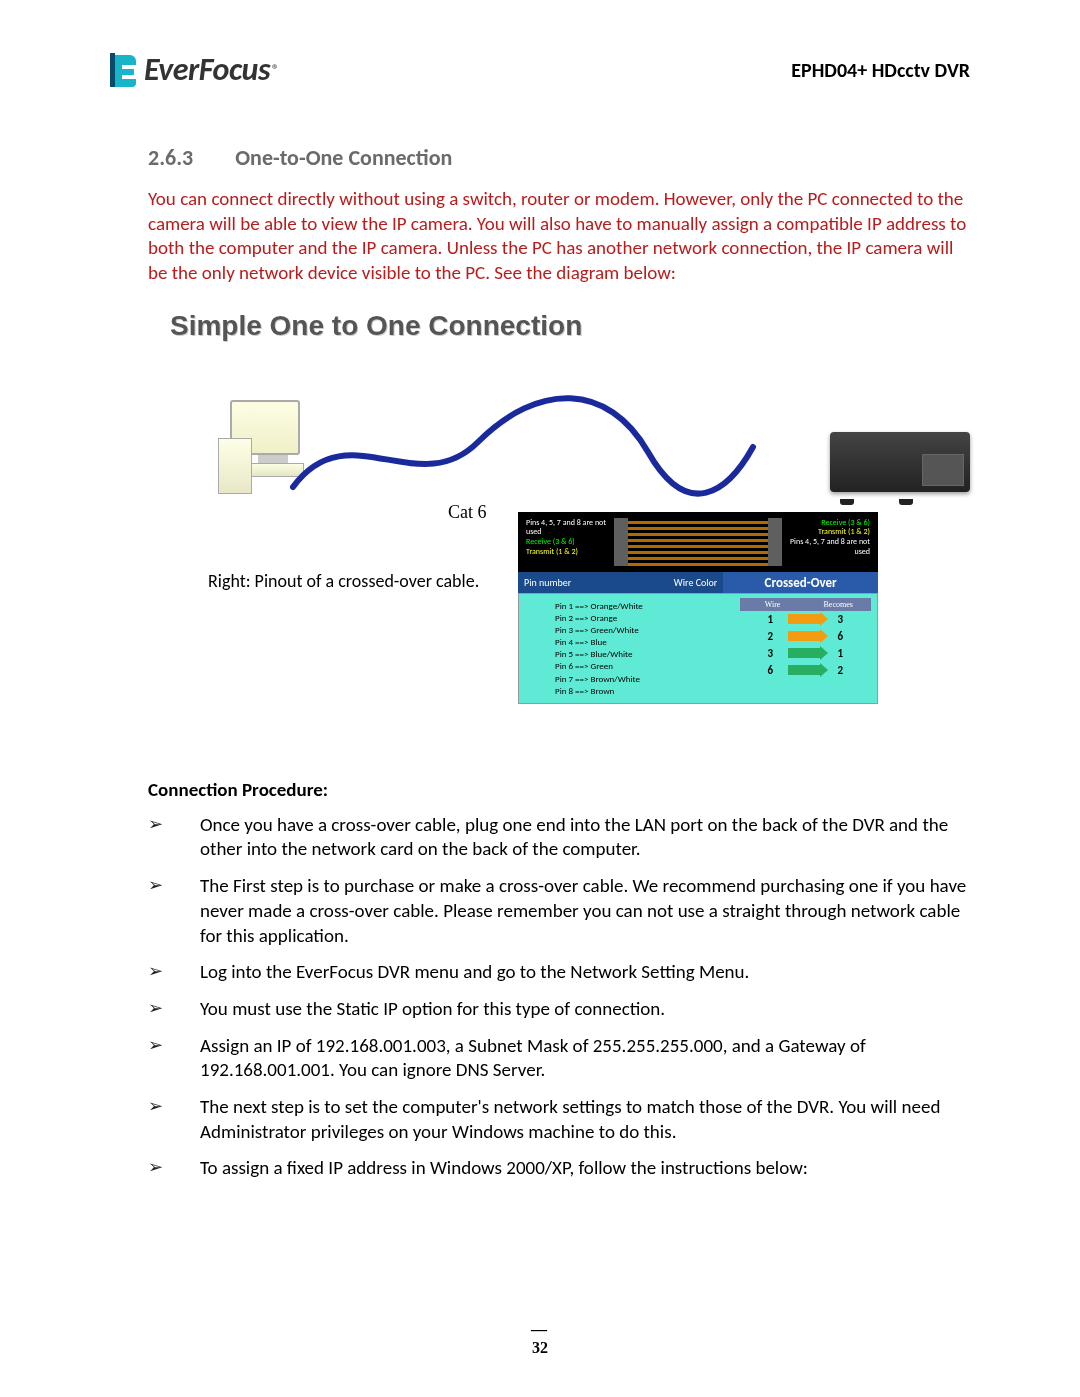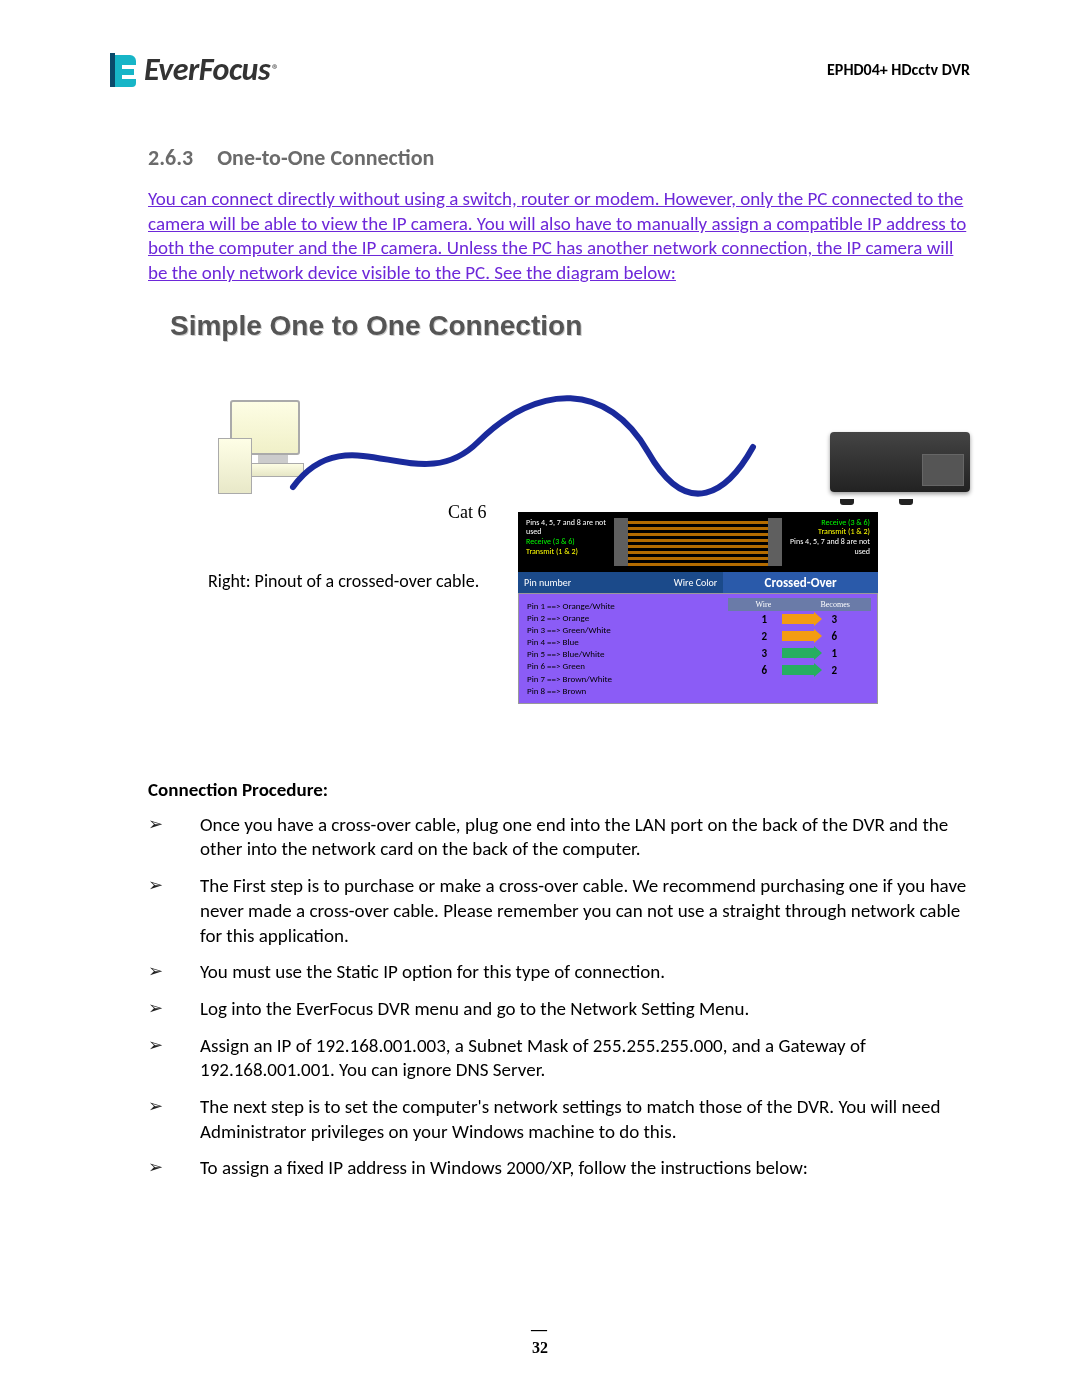"EPHD04+ HDcctv DVR" .doc-title { font-size: 16px -> 20px }
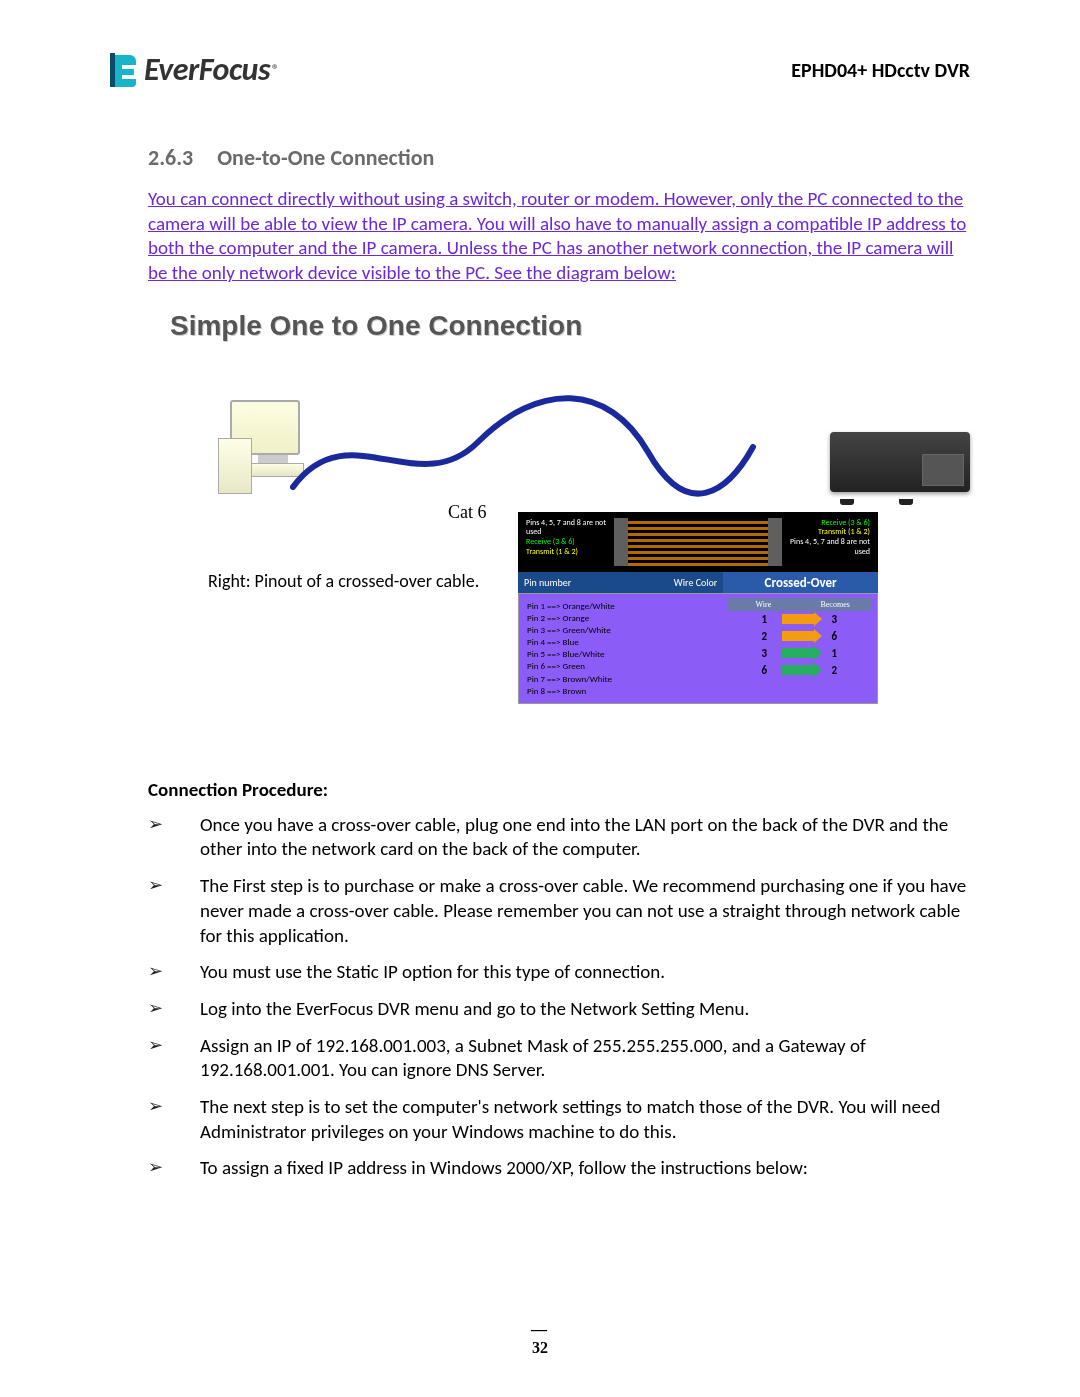"2.6.3" .section-num { margin-right: 24px -> 42px }
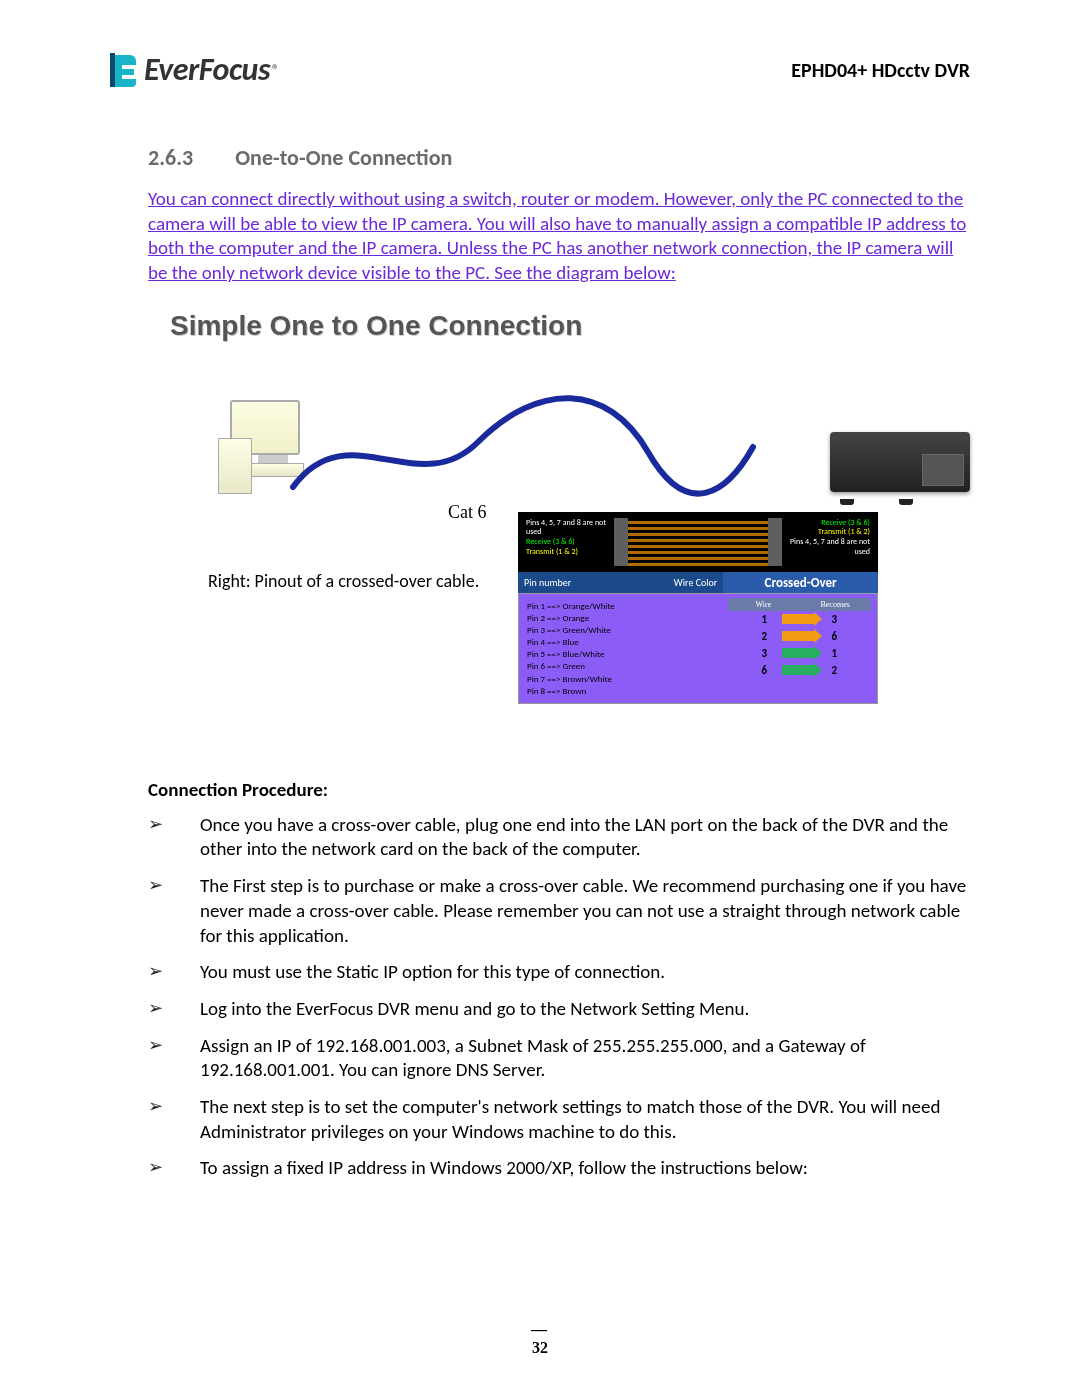"You can connect directly without" .body-text { color: #6d28d9 -> #b91c1c; text-decoration: underline -> none }
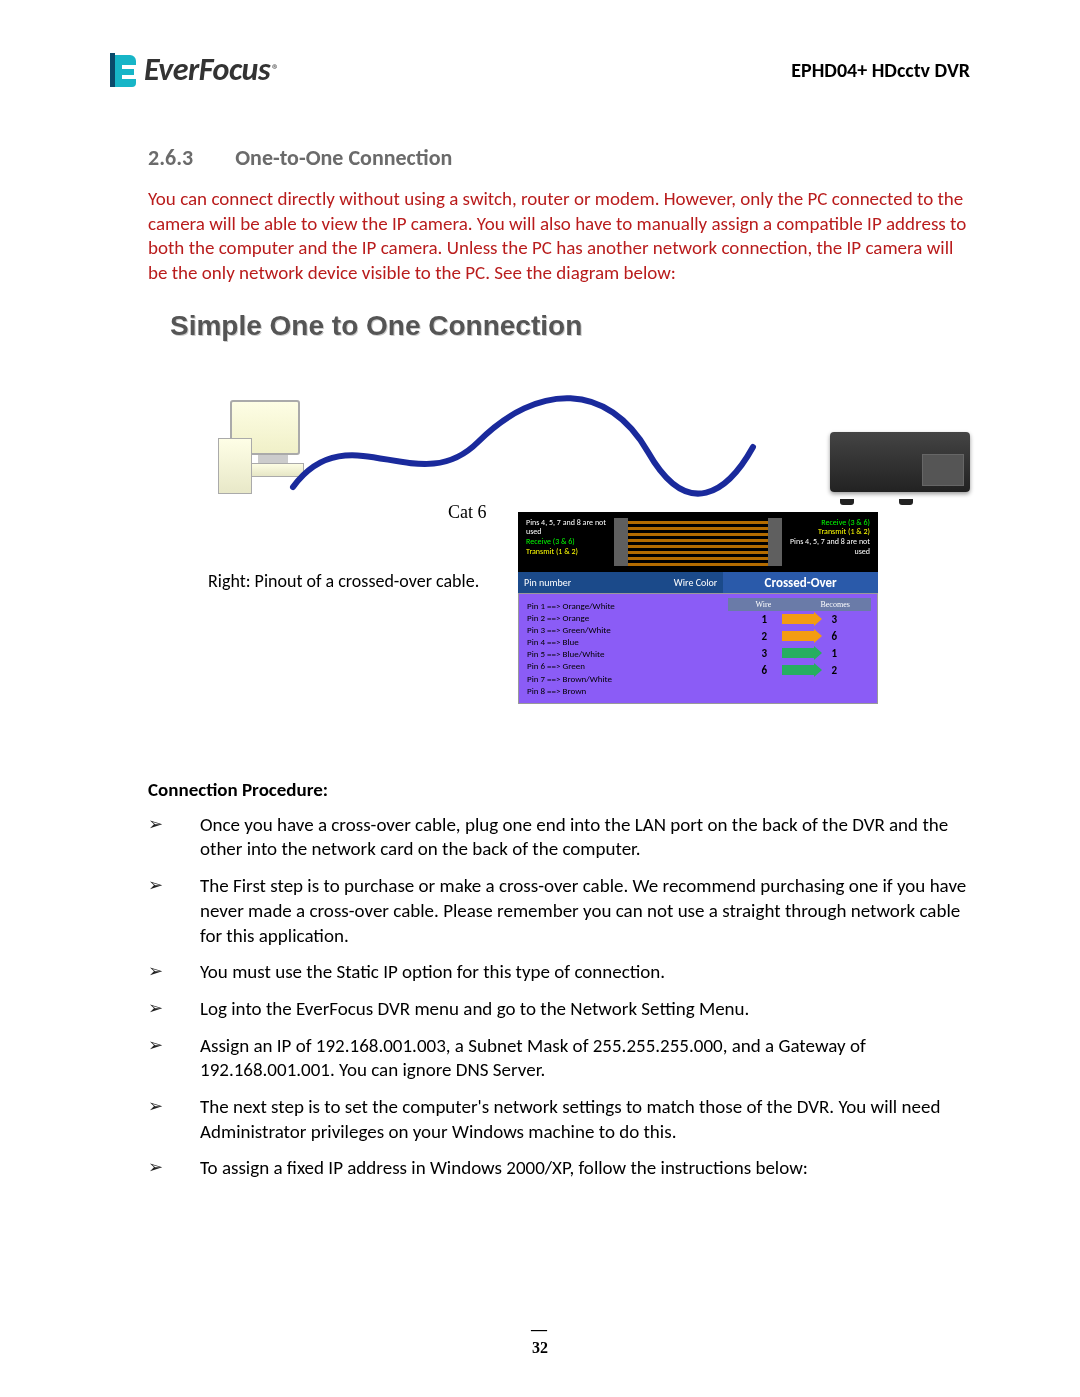"Pin 1 ==> Orange/White" .pinout-body { background: #8b5cf6 -> #5eead4; padding-left: none -> 28px }
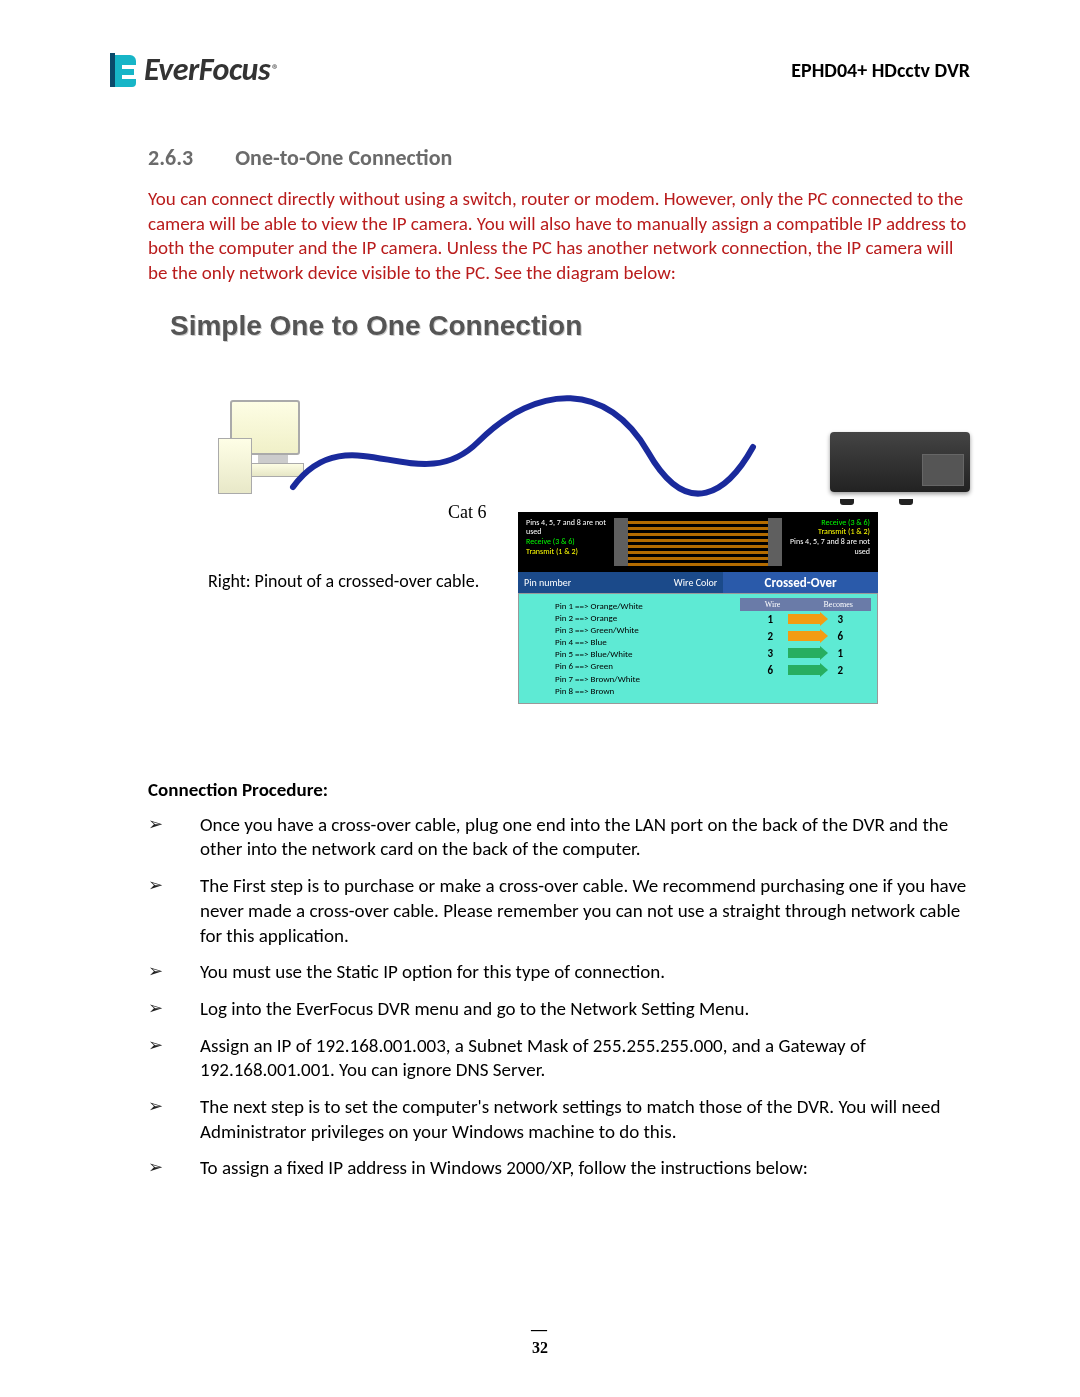"You must use the Static" li { order: before "Log into the EverFocus DVR" -> after "Log into the EverFocus DVR" }
